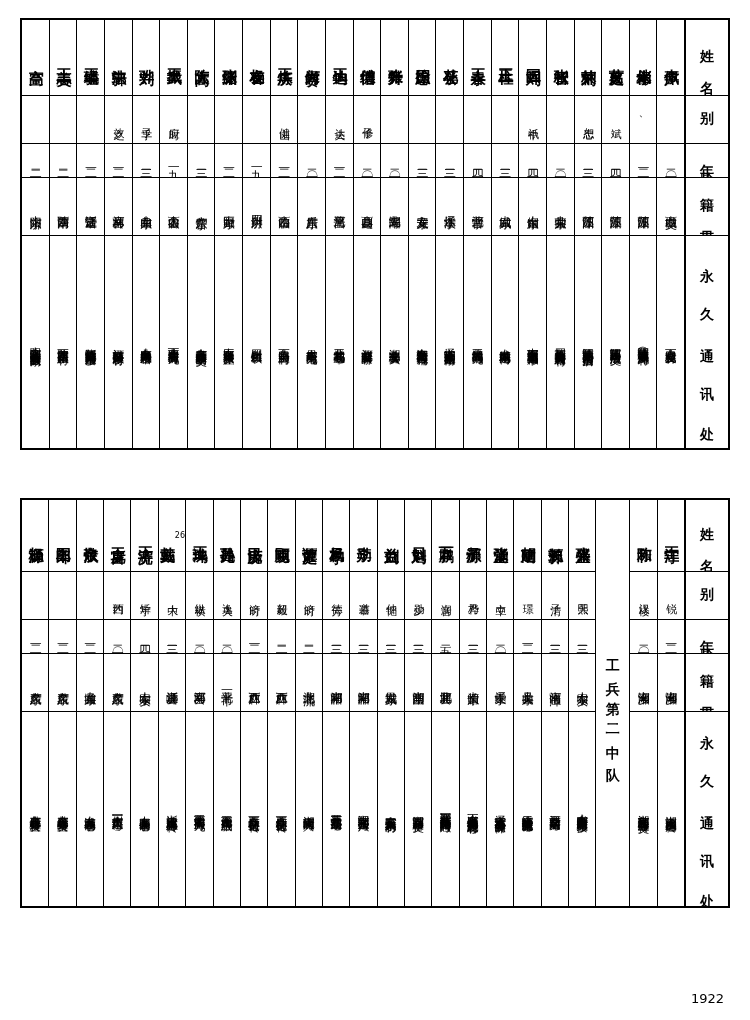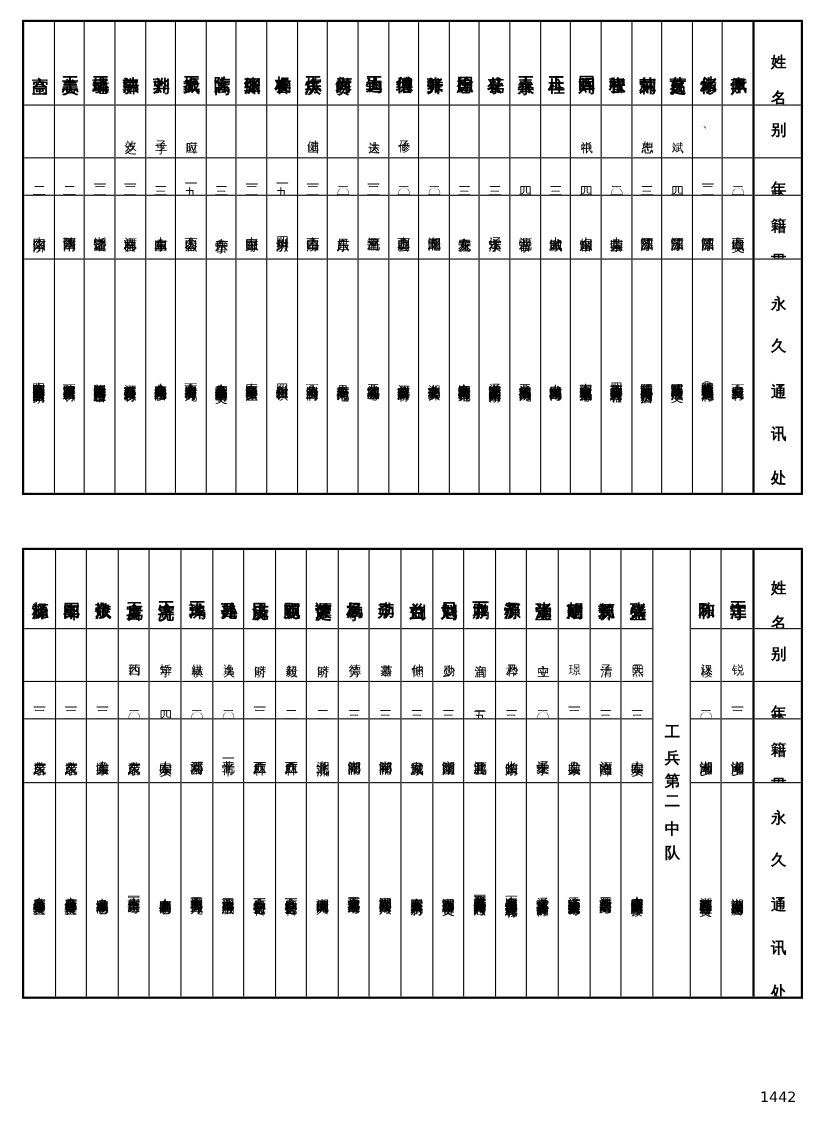"26" div.col { html: none -> <div> <div> <span>韩文戴</span> <span>26</span> </div> <div> <span>大中</span> </div> <div> <span>二三</span> </div> <div> <span>浙江嵊县</span> </div> <div> <span>浙江上虞寨埠王志草医师转</span> </div> </div> }
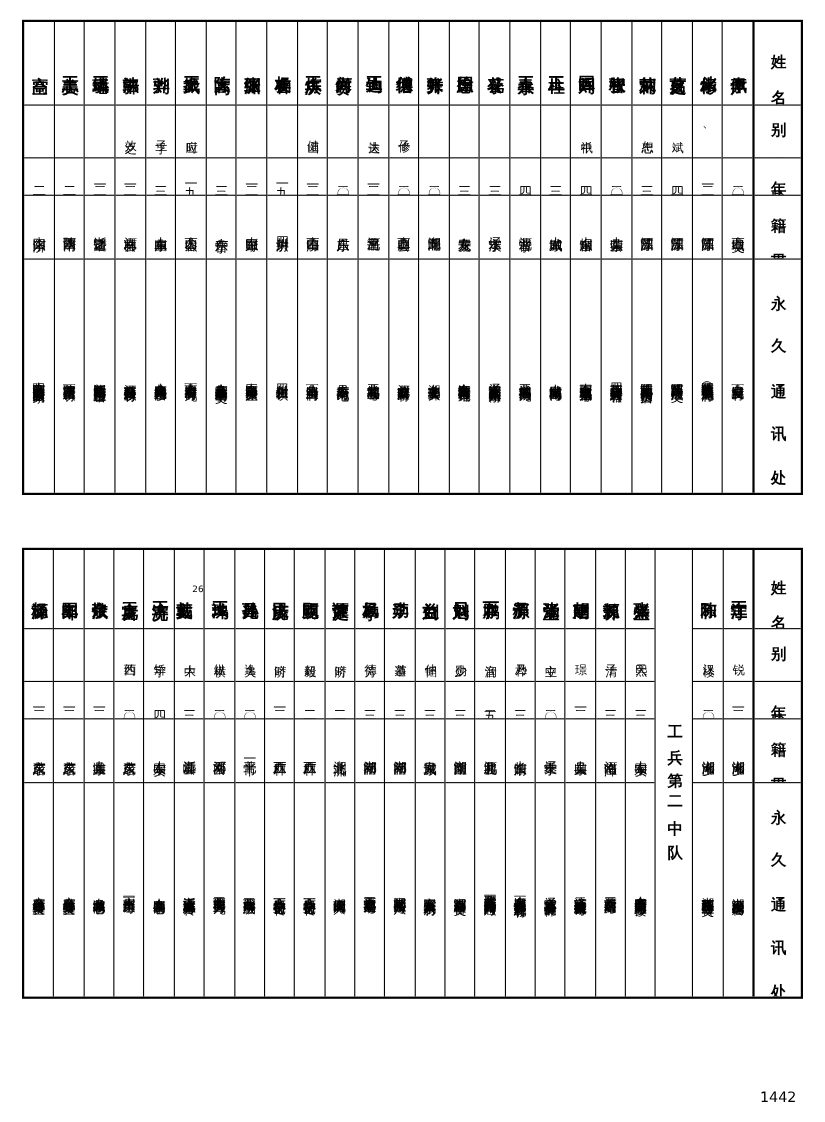"1442" div.pagenum { text: 1442 -> 1922 }
